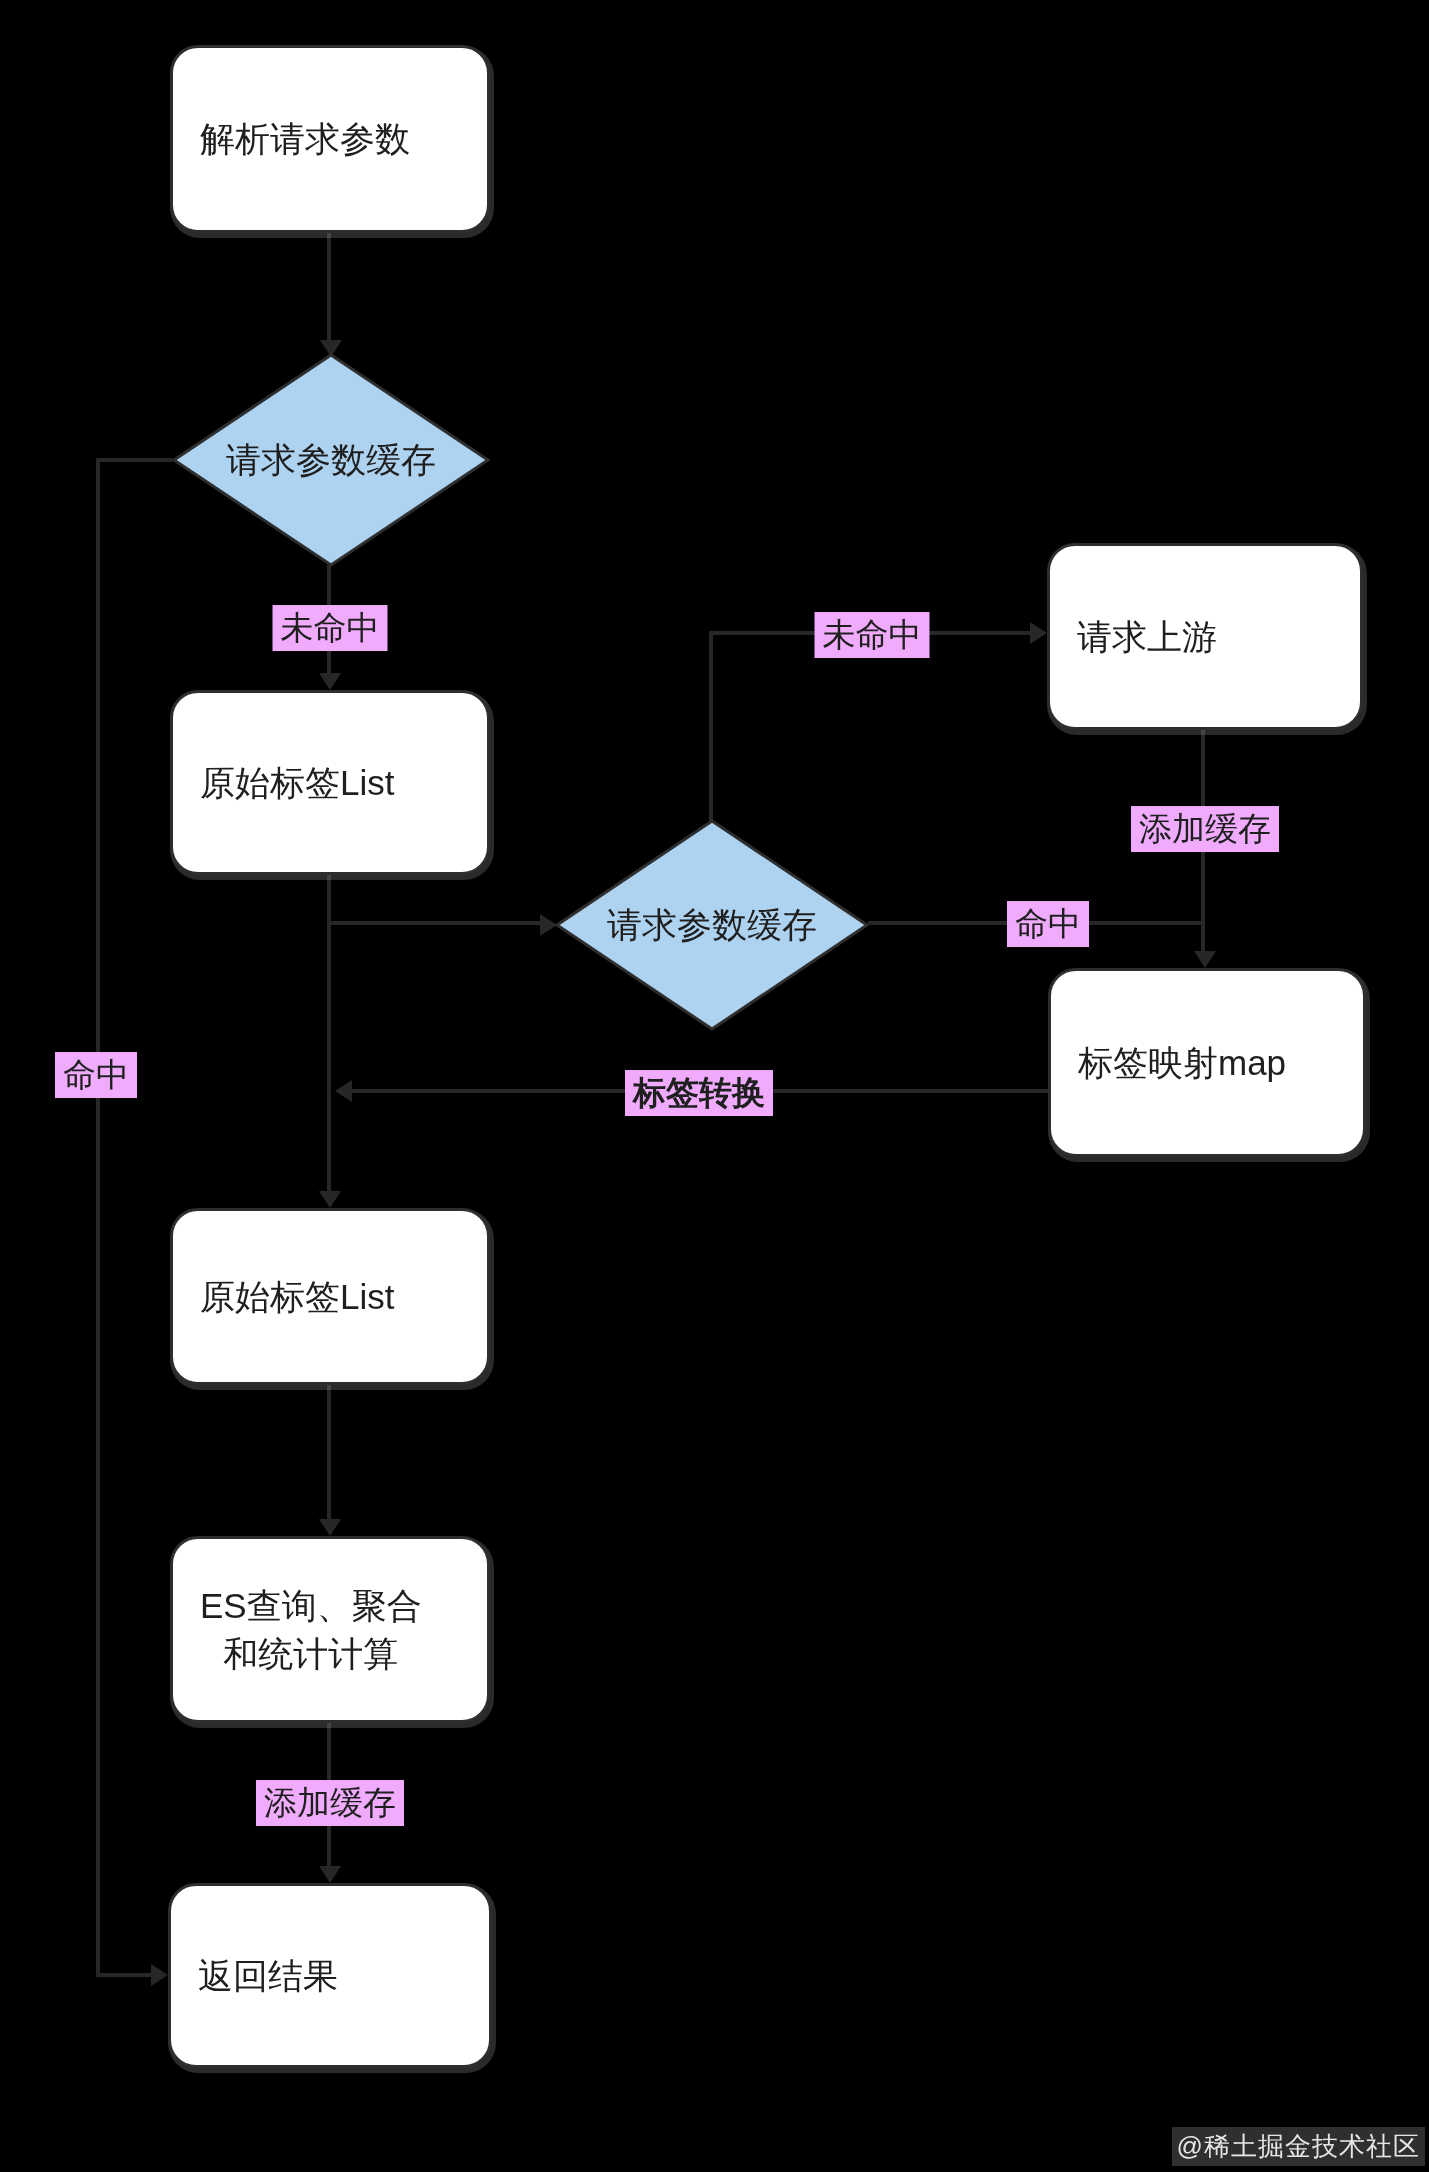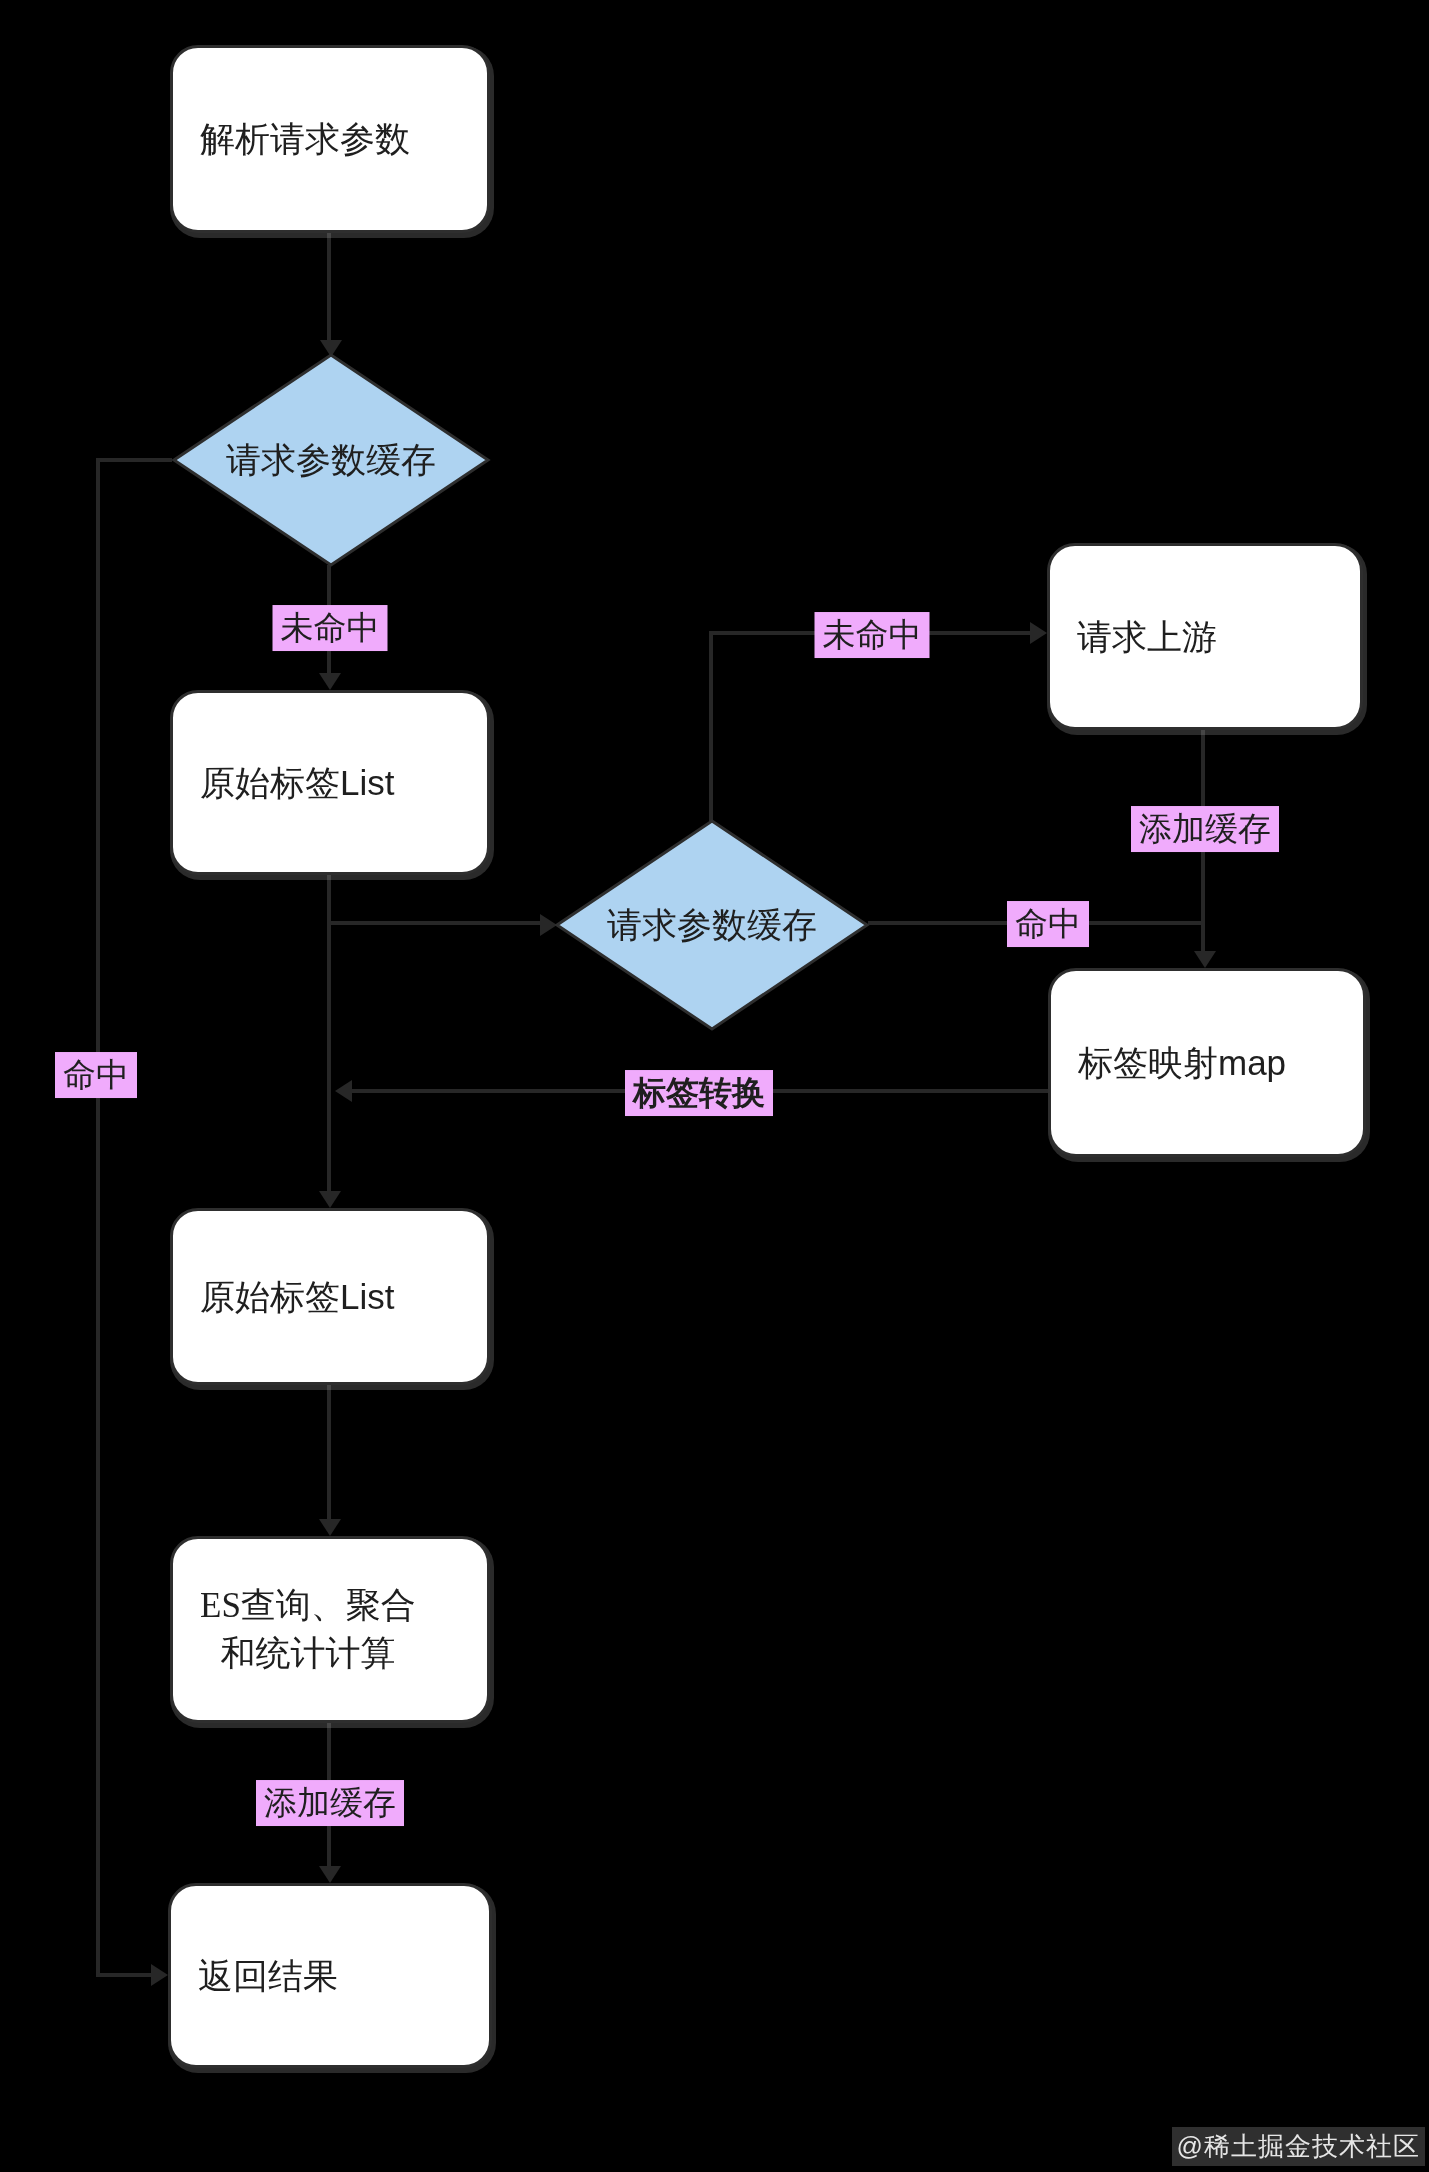"ES查询、聚合" div.node { font-family: Liberation Serif, serif -> none }
